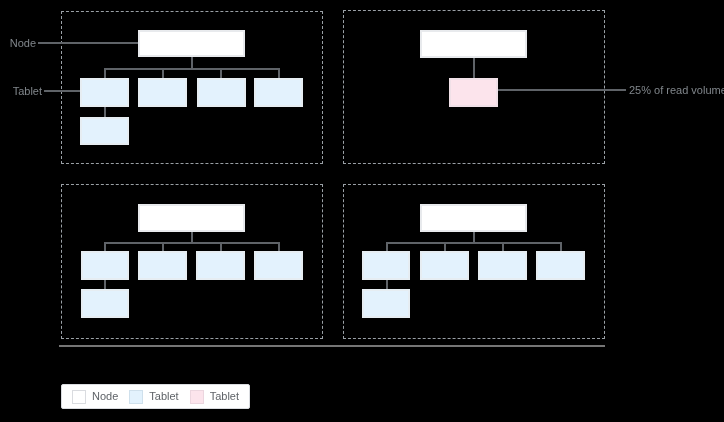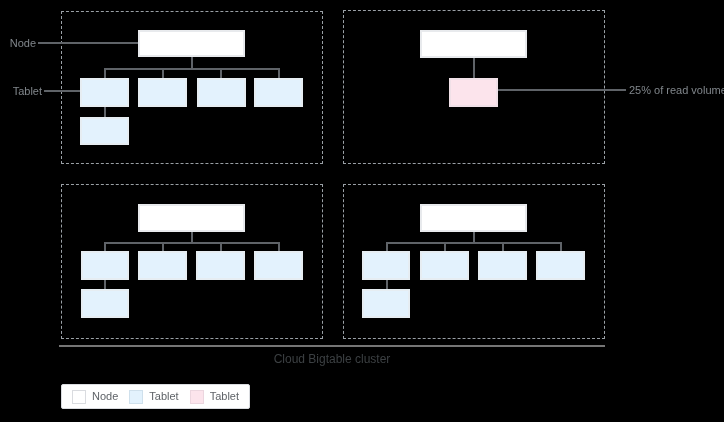"Cloud Bigtable cluster" div.caption { html: <div>Cloud Bigtable cluster</div> -> none }
